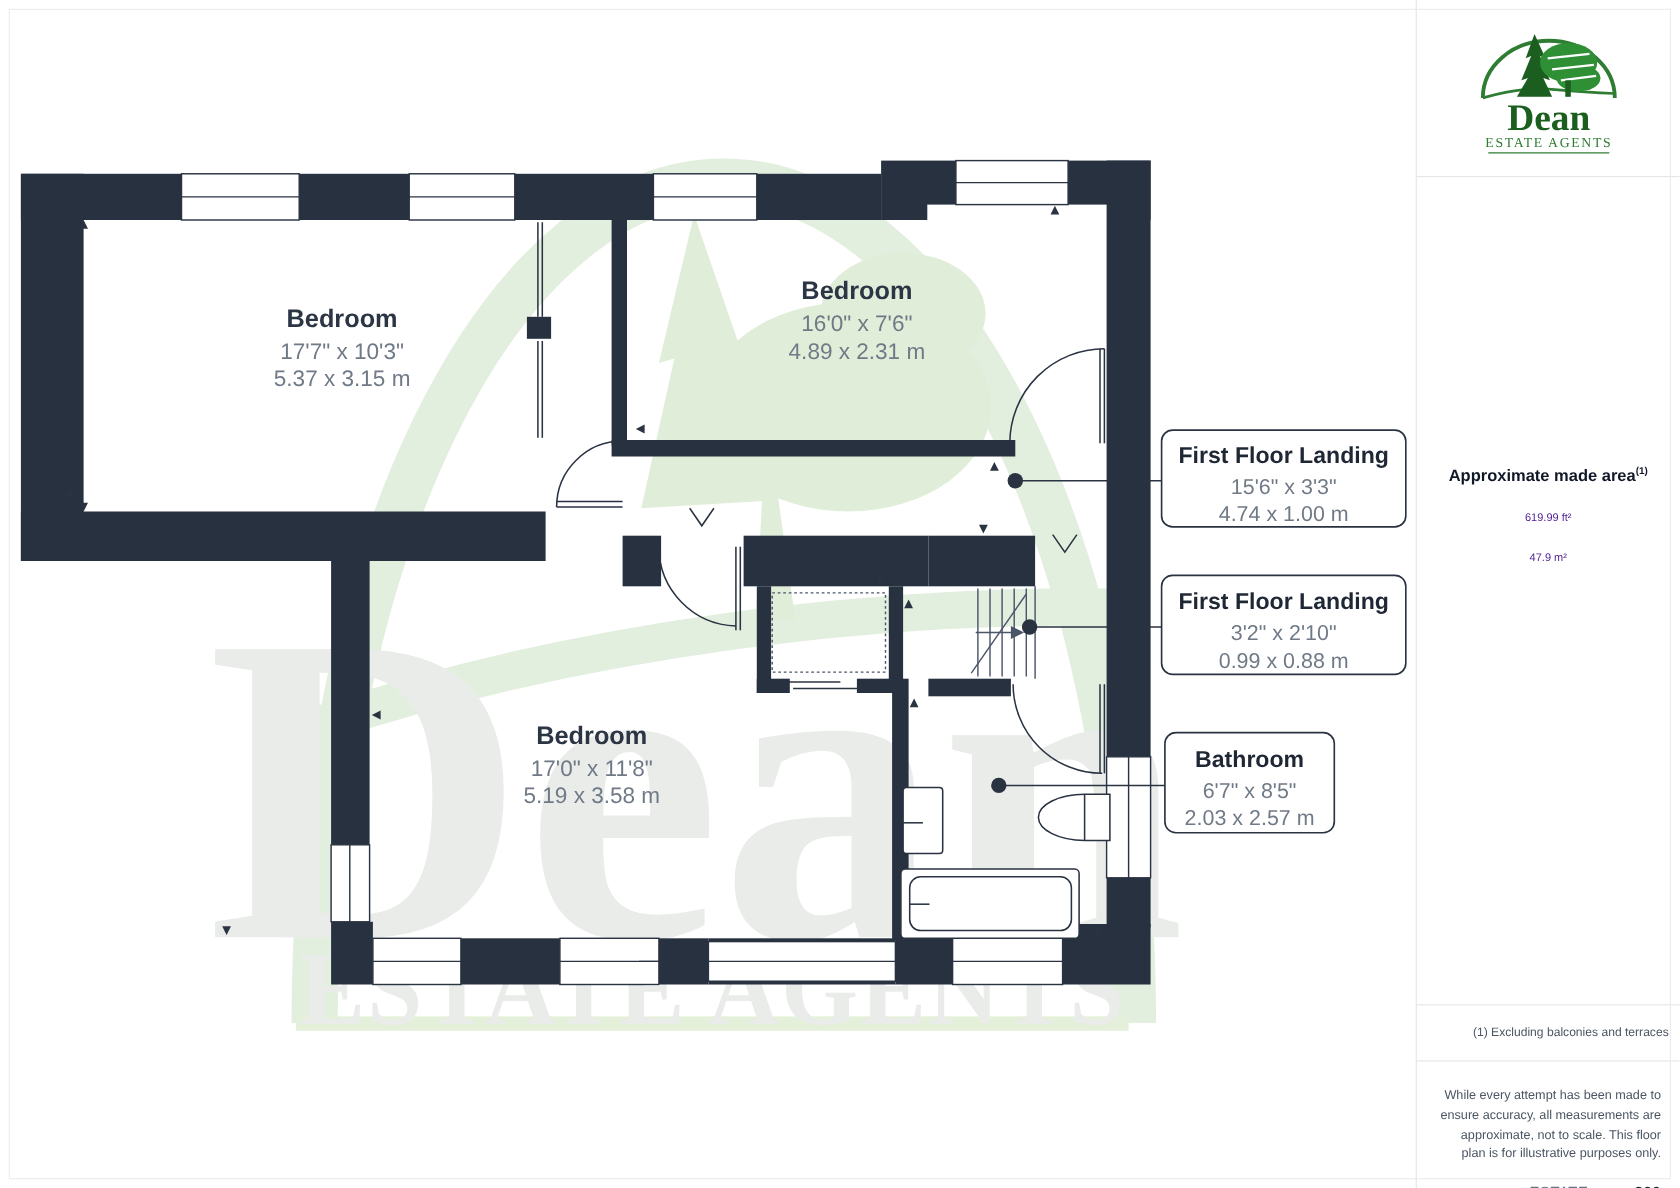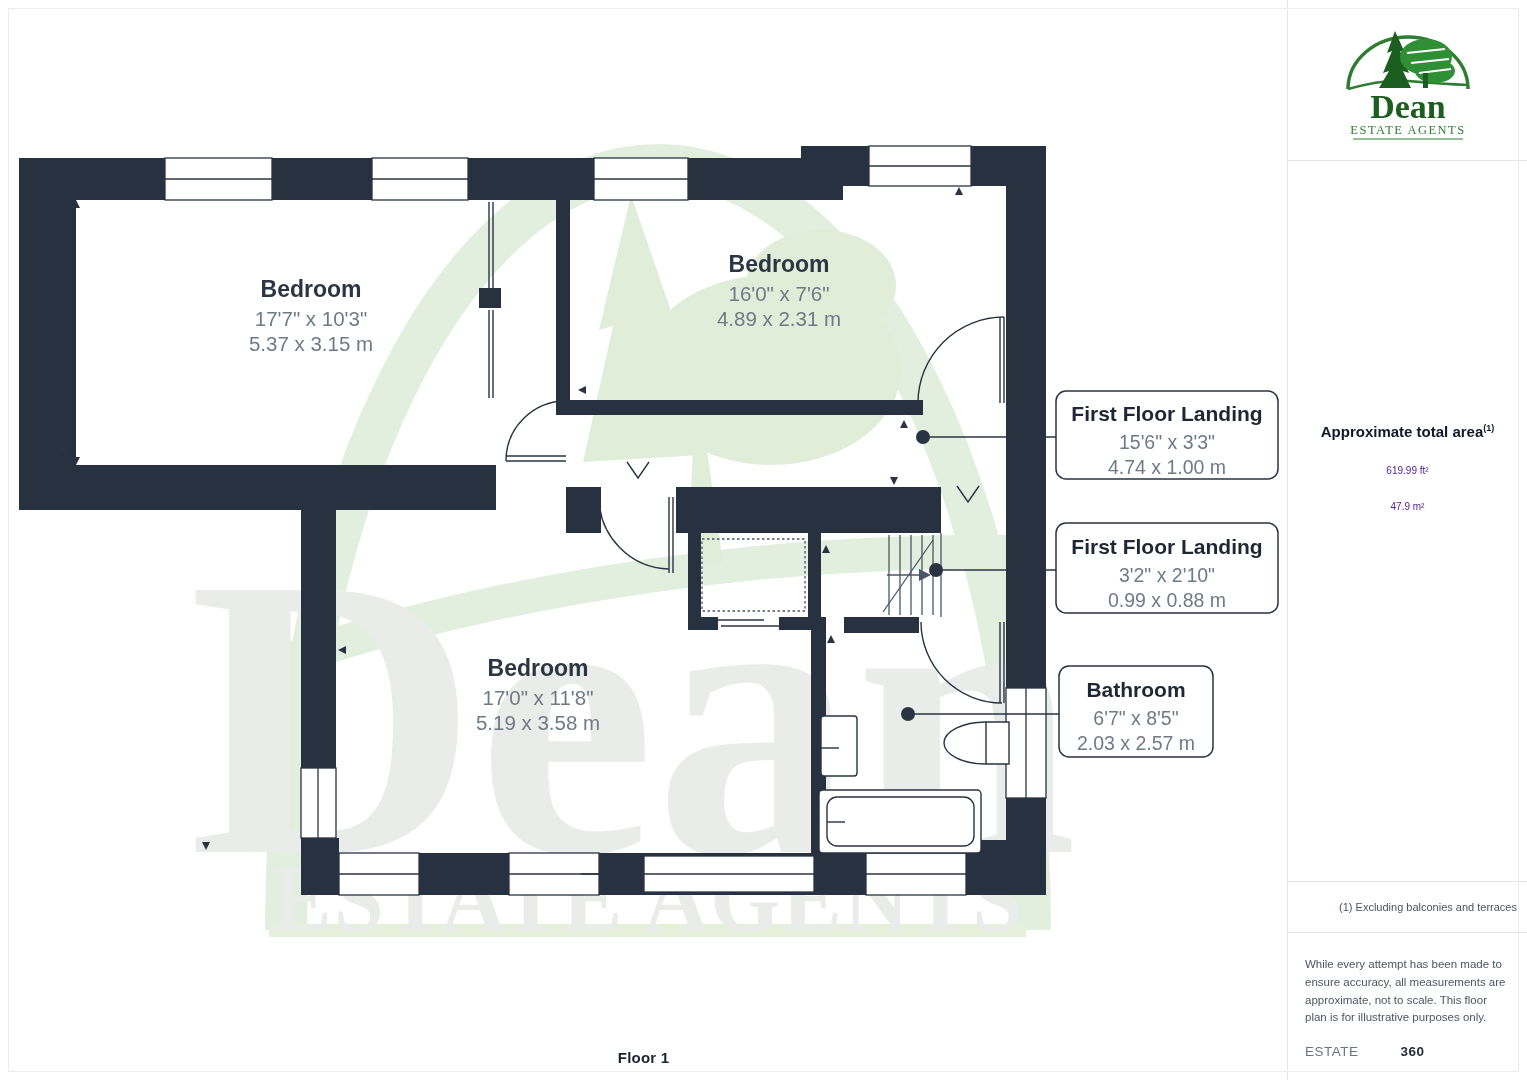"Approximate total area" span { text: total -> made }
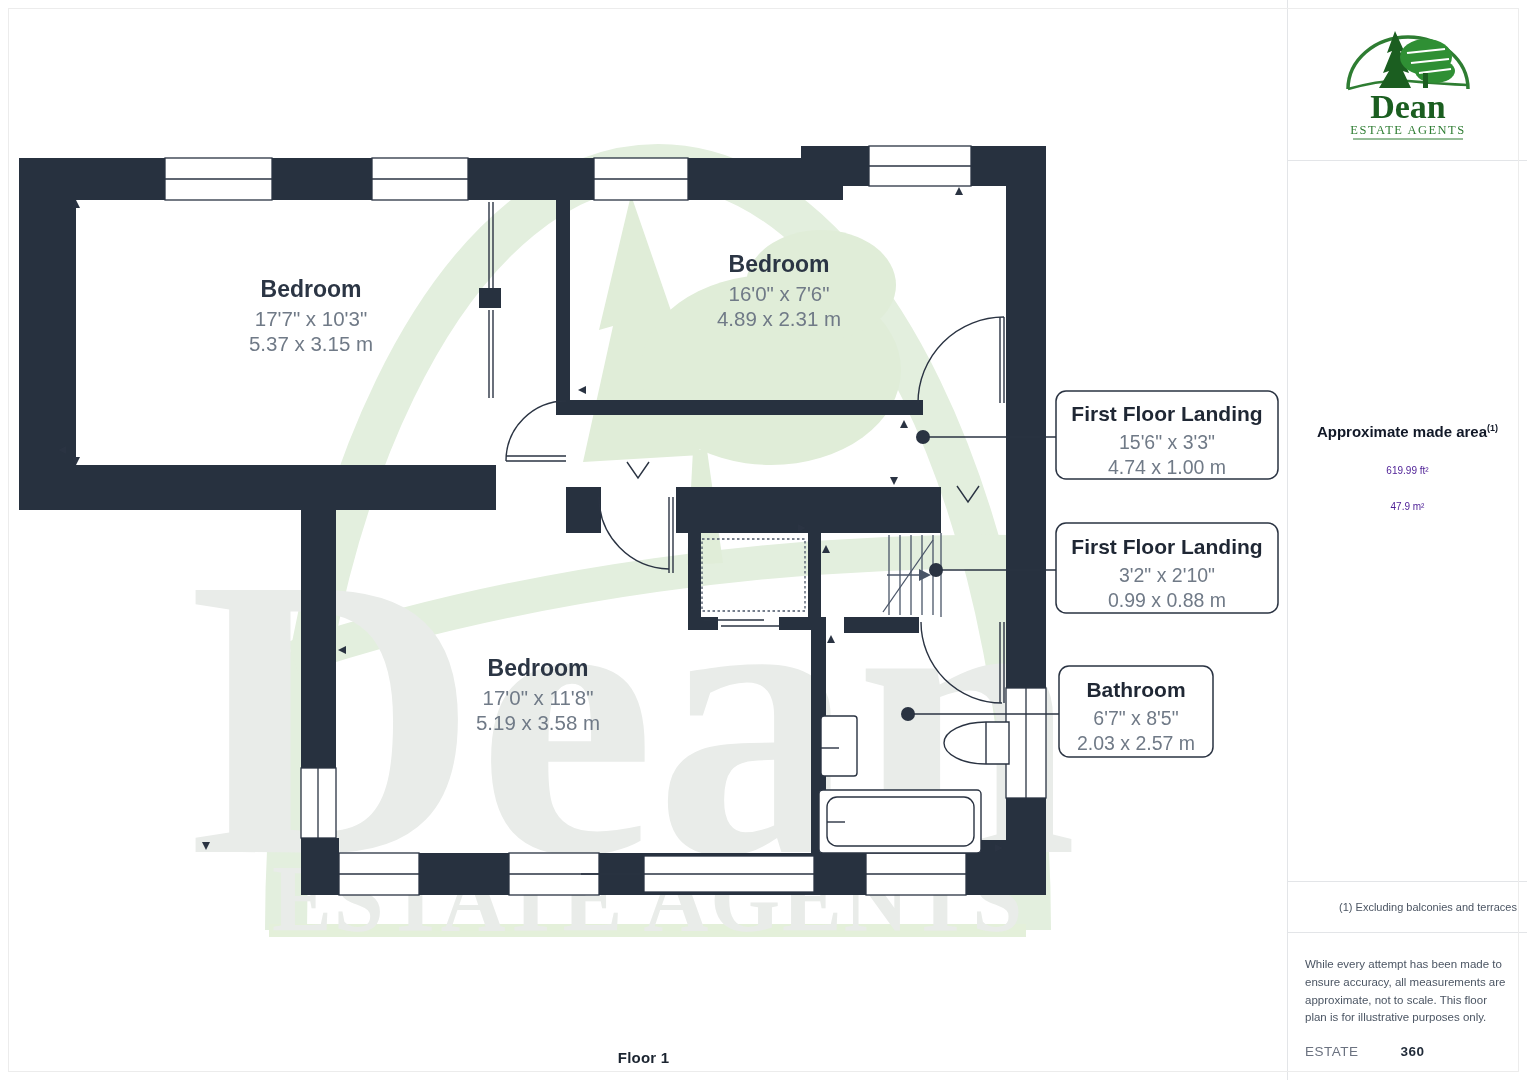"While every attempt has been" .disclaimer-section { height: 148px -> 116px; text-align: left -> right }
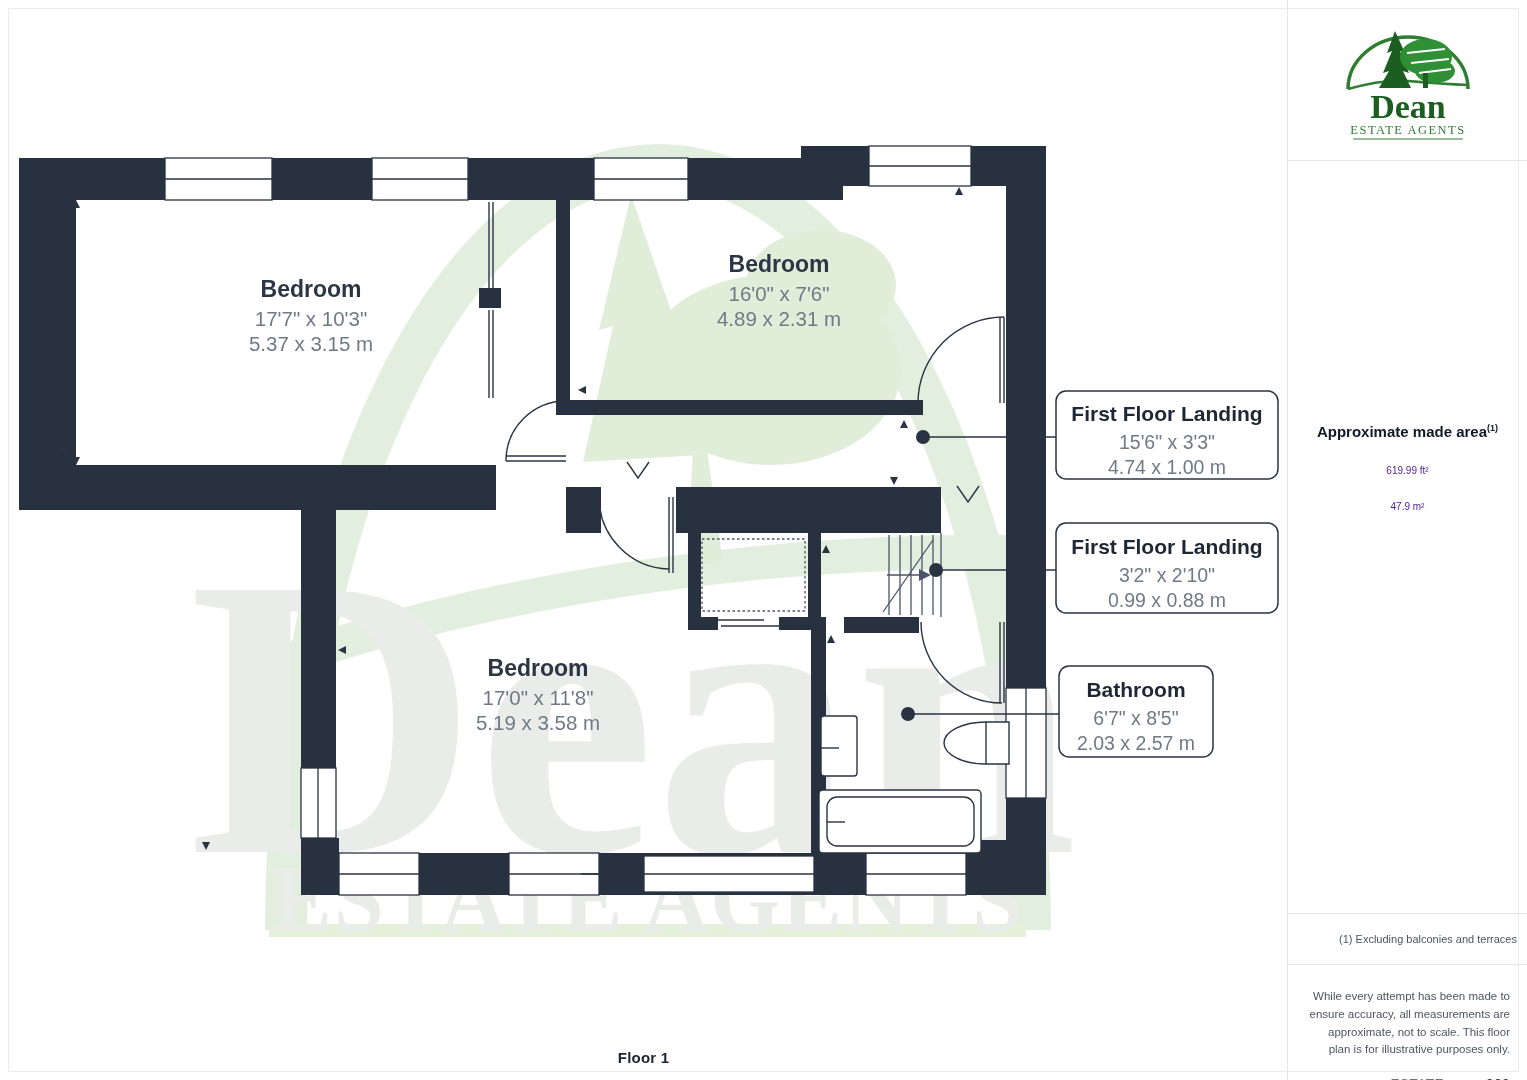"Floor 1" div.floor-label { html: <div>Floor 1</div> -> none }
